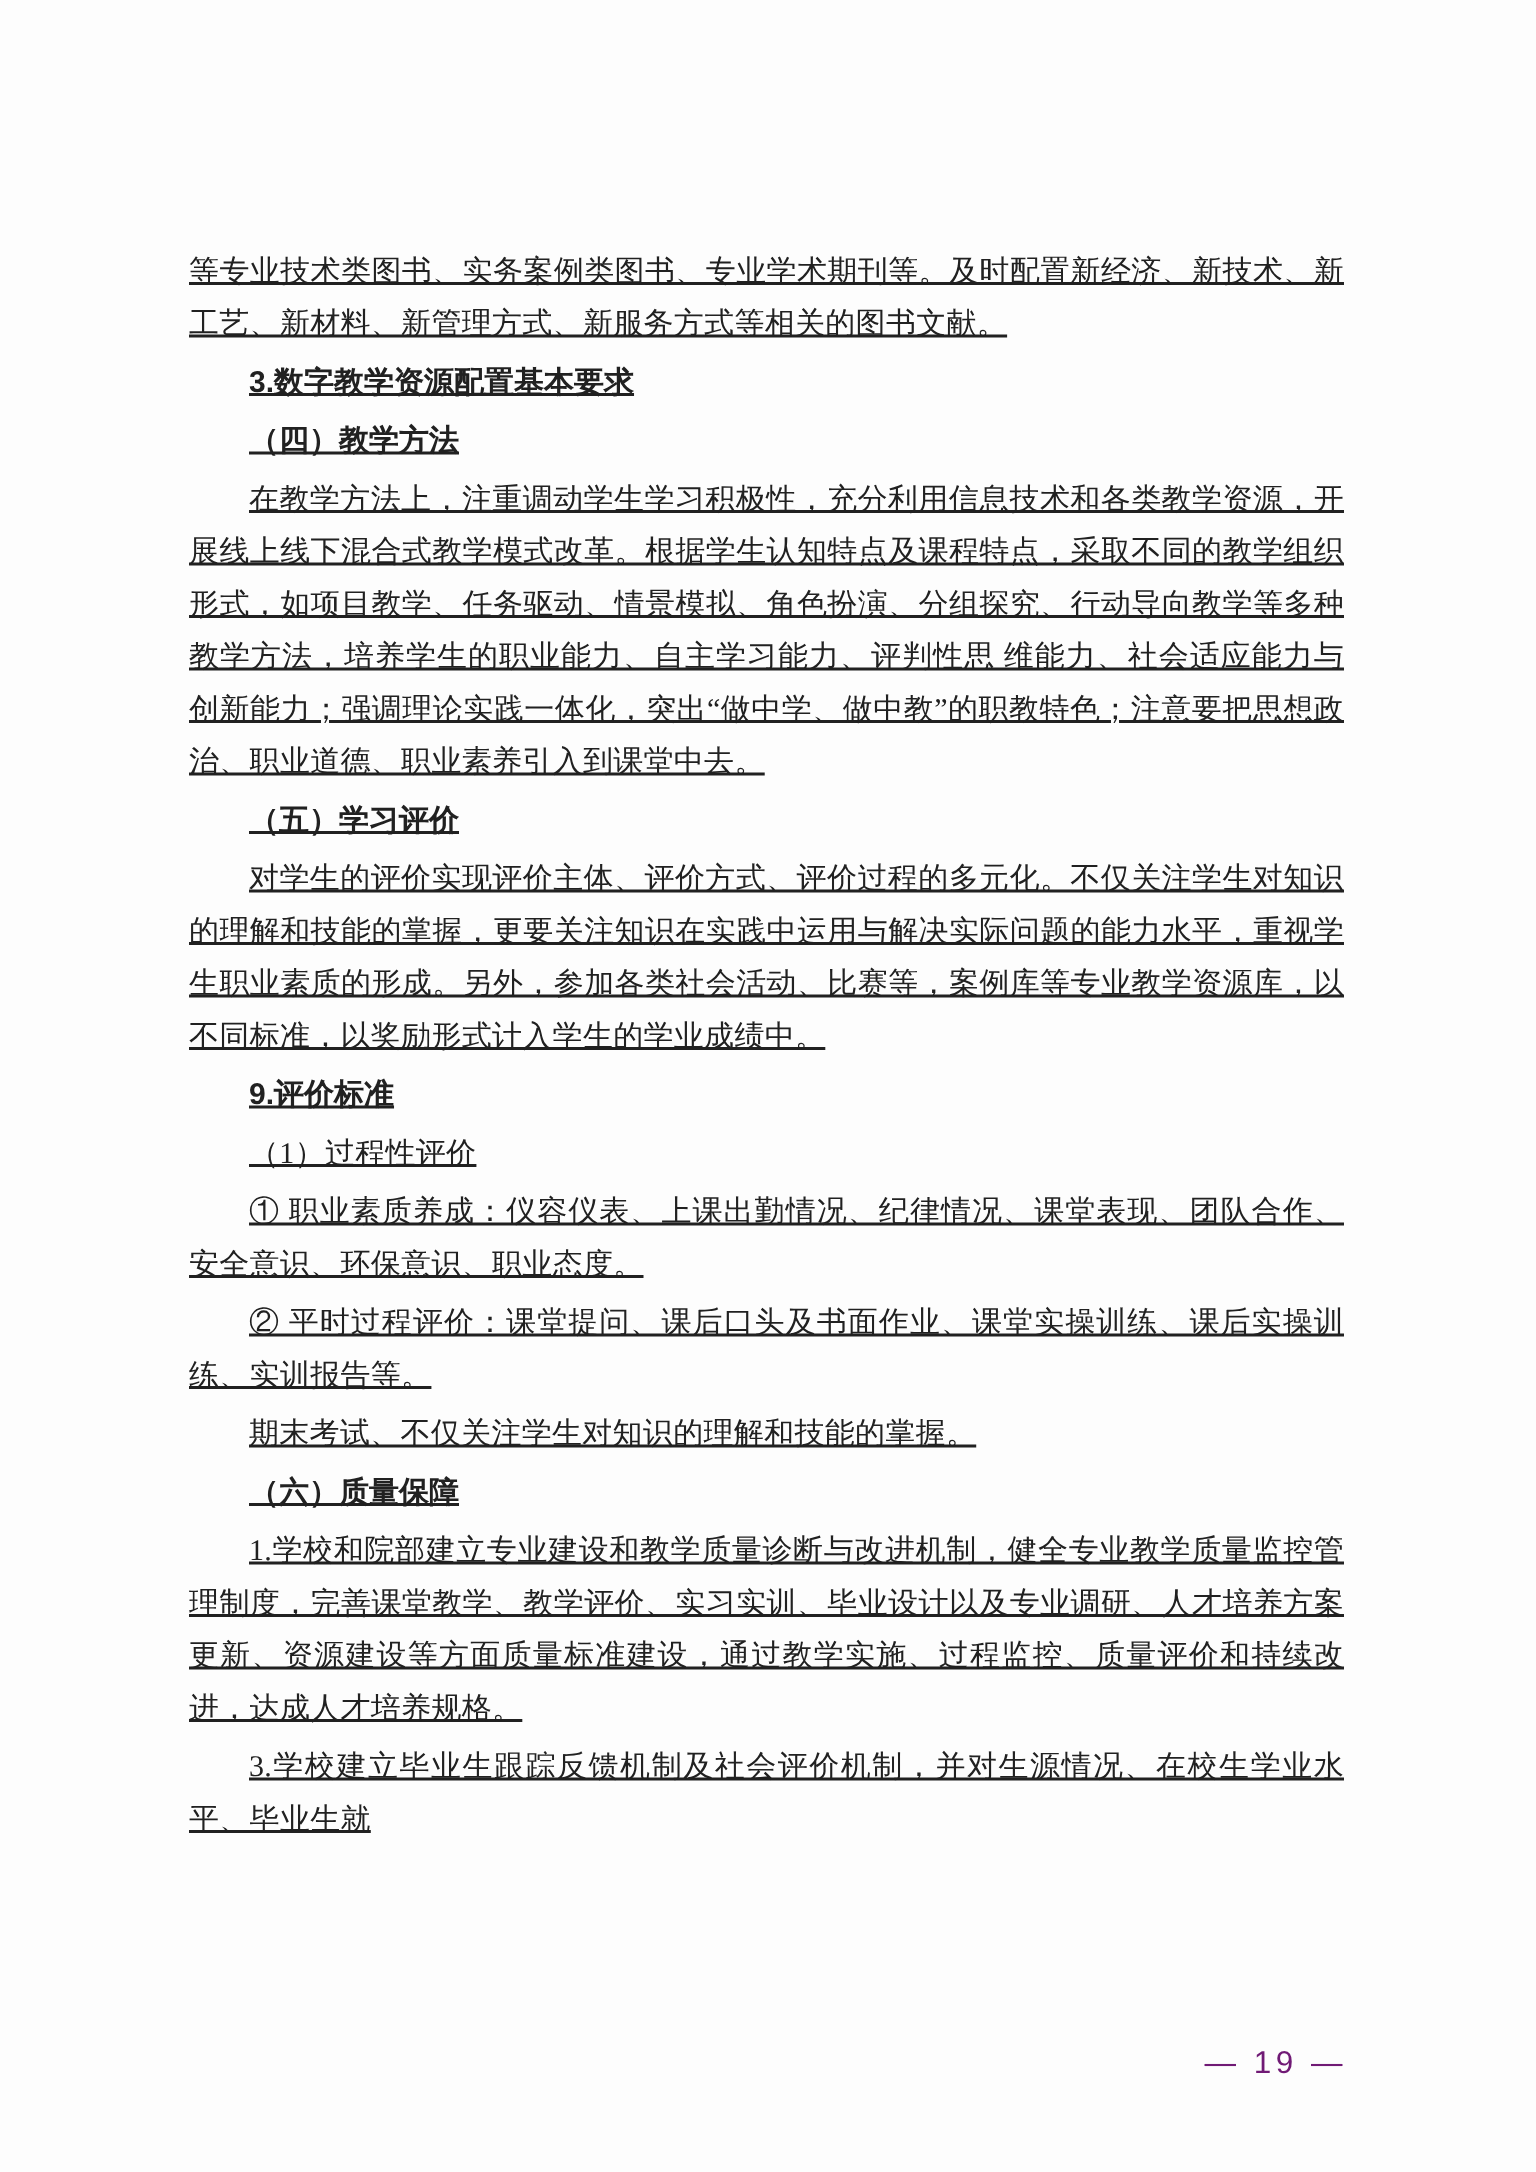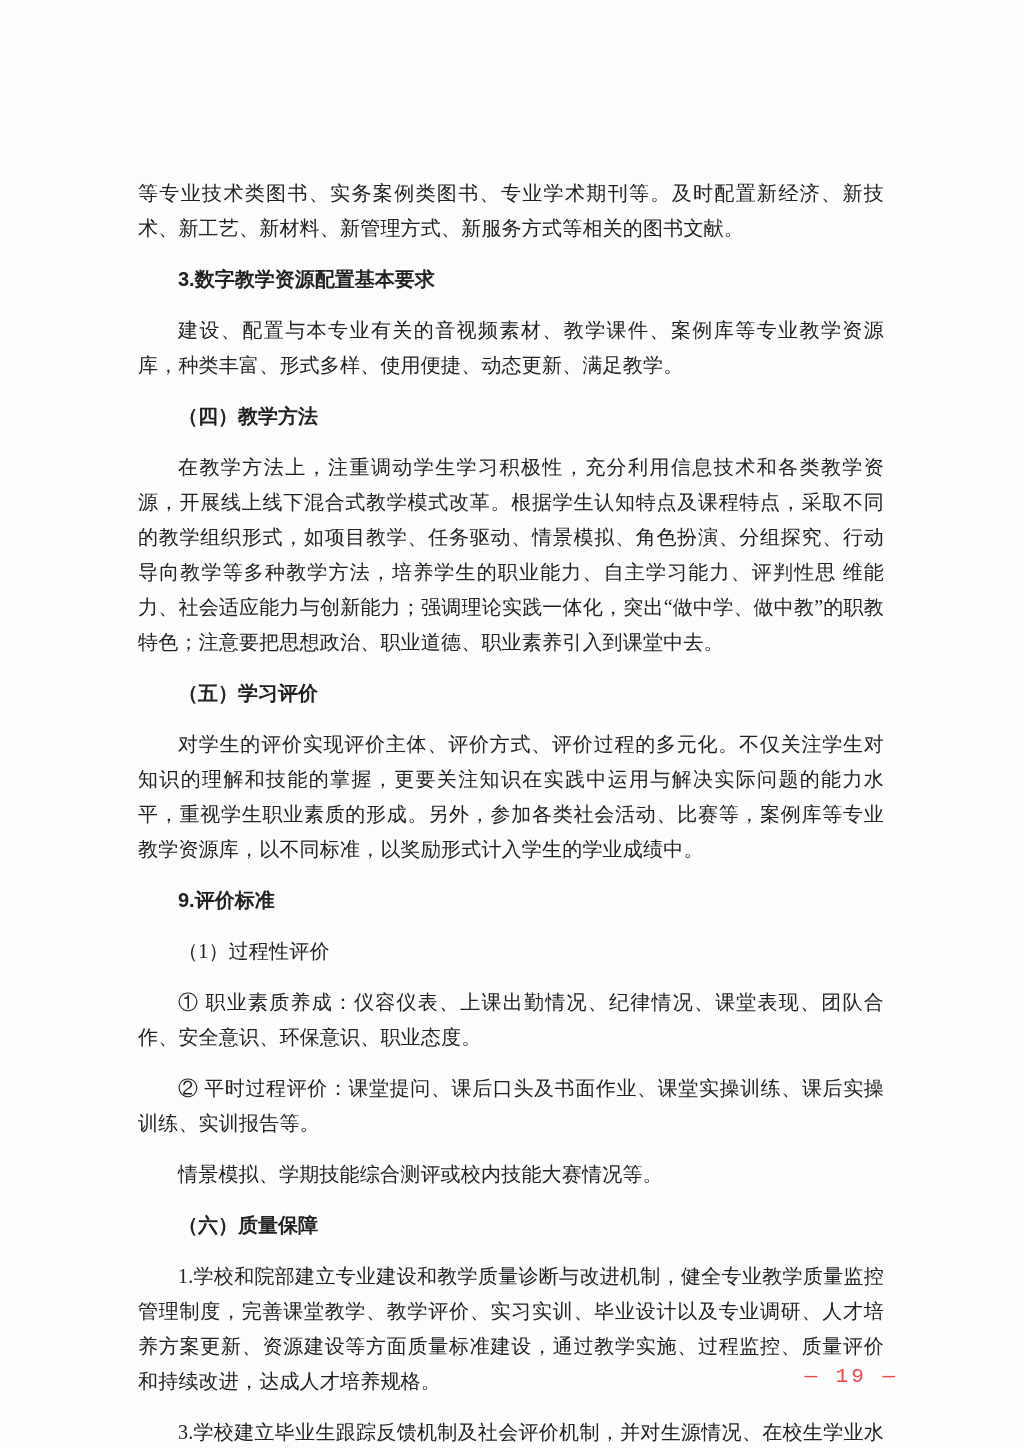"等专业技术类图书、实务案例类图书、专业学术期刊等。及时配置新经济、新技术、新工艺" .content p { margin: 16px -> 4px; text-decoration: none -> underline }
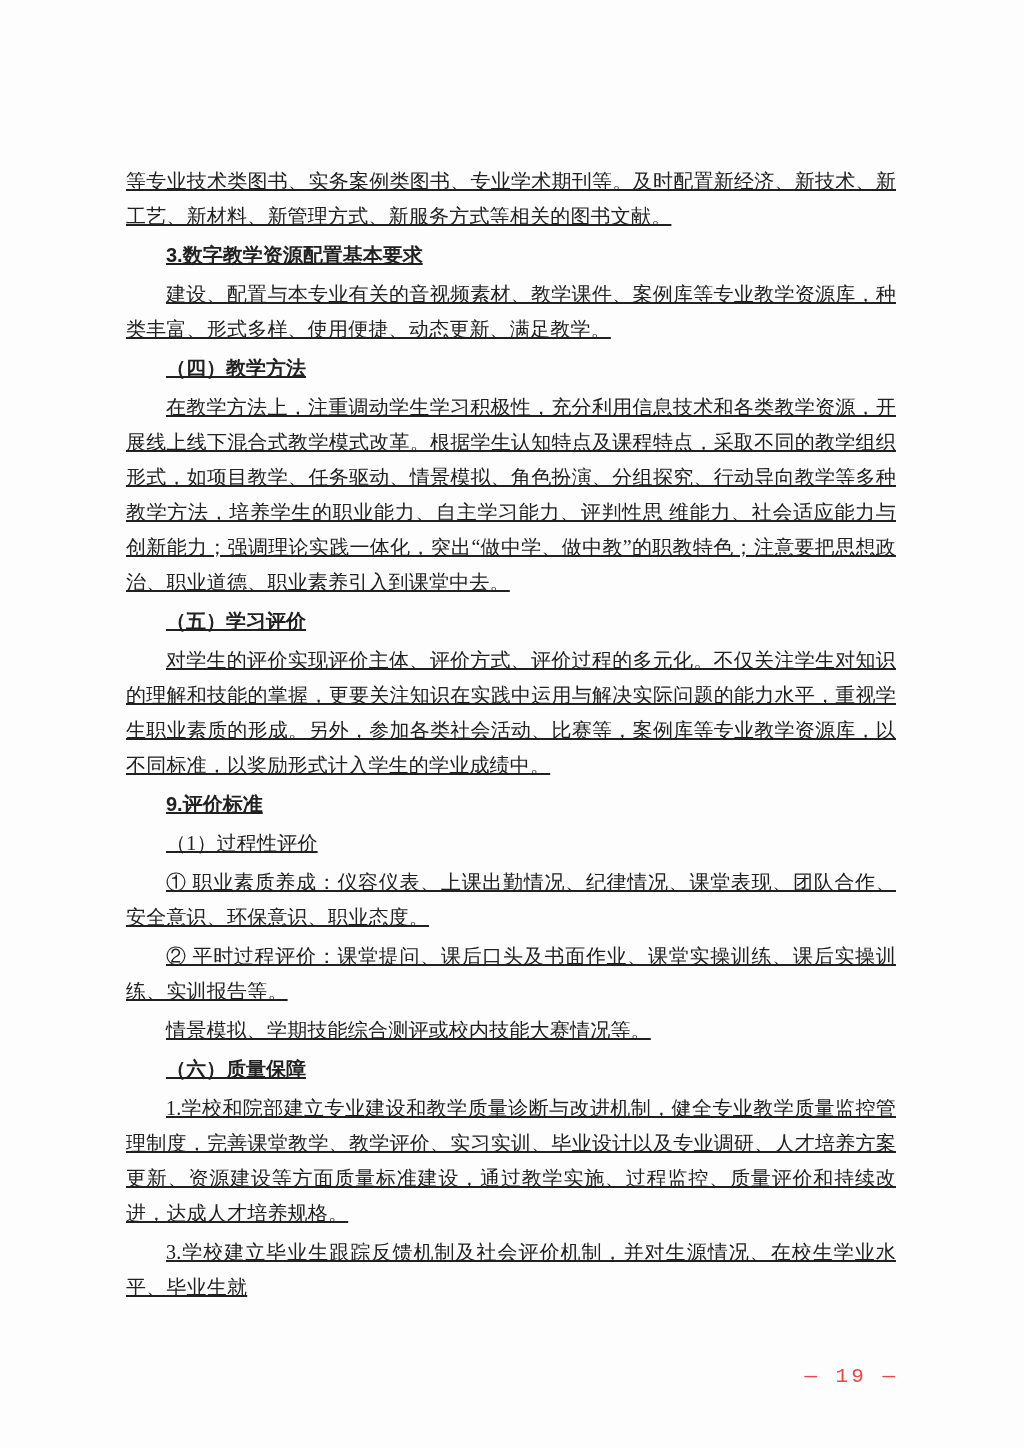"建设、配置与本专业有关的音视频素材、教学课件、案例库等专业教学资源库，种类丰富、" p.p { html: <p>建设、配置与本专业有关的音视频素材、教学课件、案例库等专业教学资源库，种类丰富、形式多样、使用便捷、动态更新、满足教学。</p> -> none }
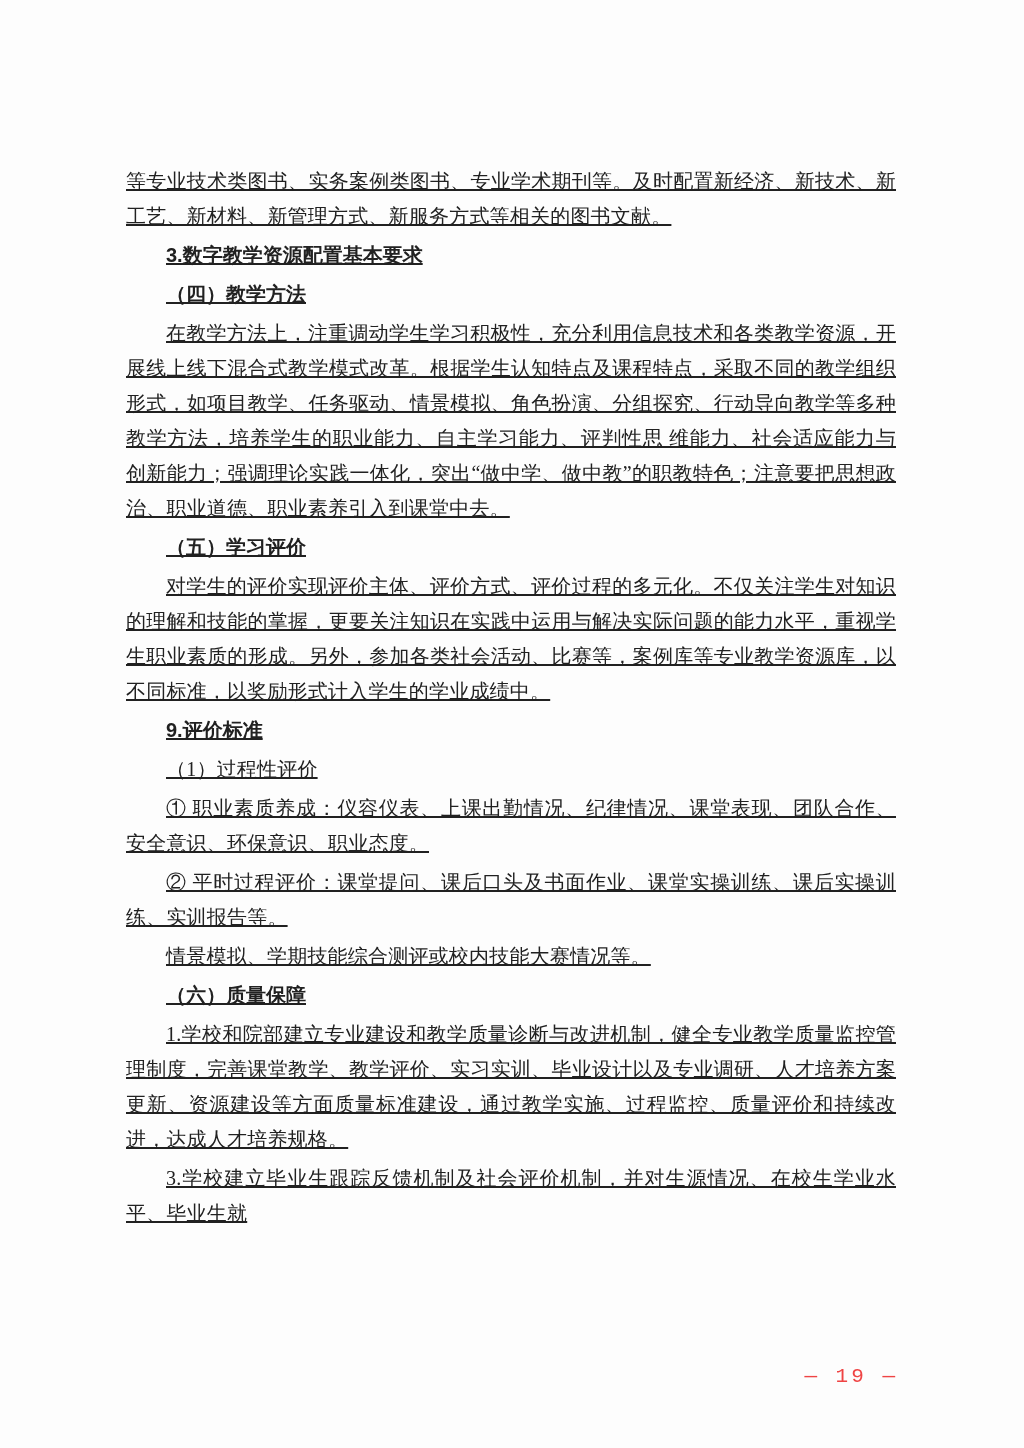"情景模拟、学期技能综合测评或校内技能大赛情况等。" p.p { text: 情景模拟、学期技能综合测评或校内技能大赛情况等 -> 期末考试、不仅关注学生对知识的理解和技能的掌握 }
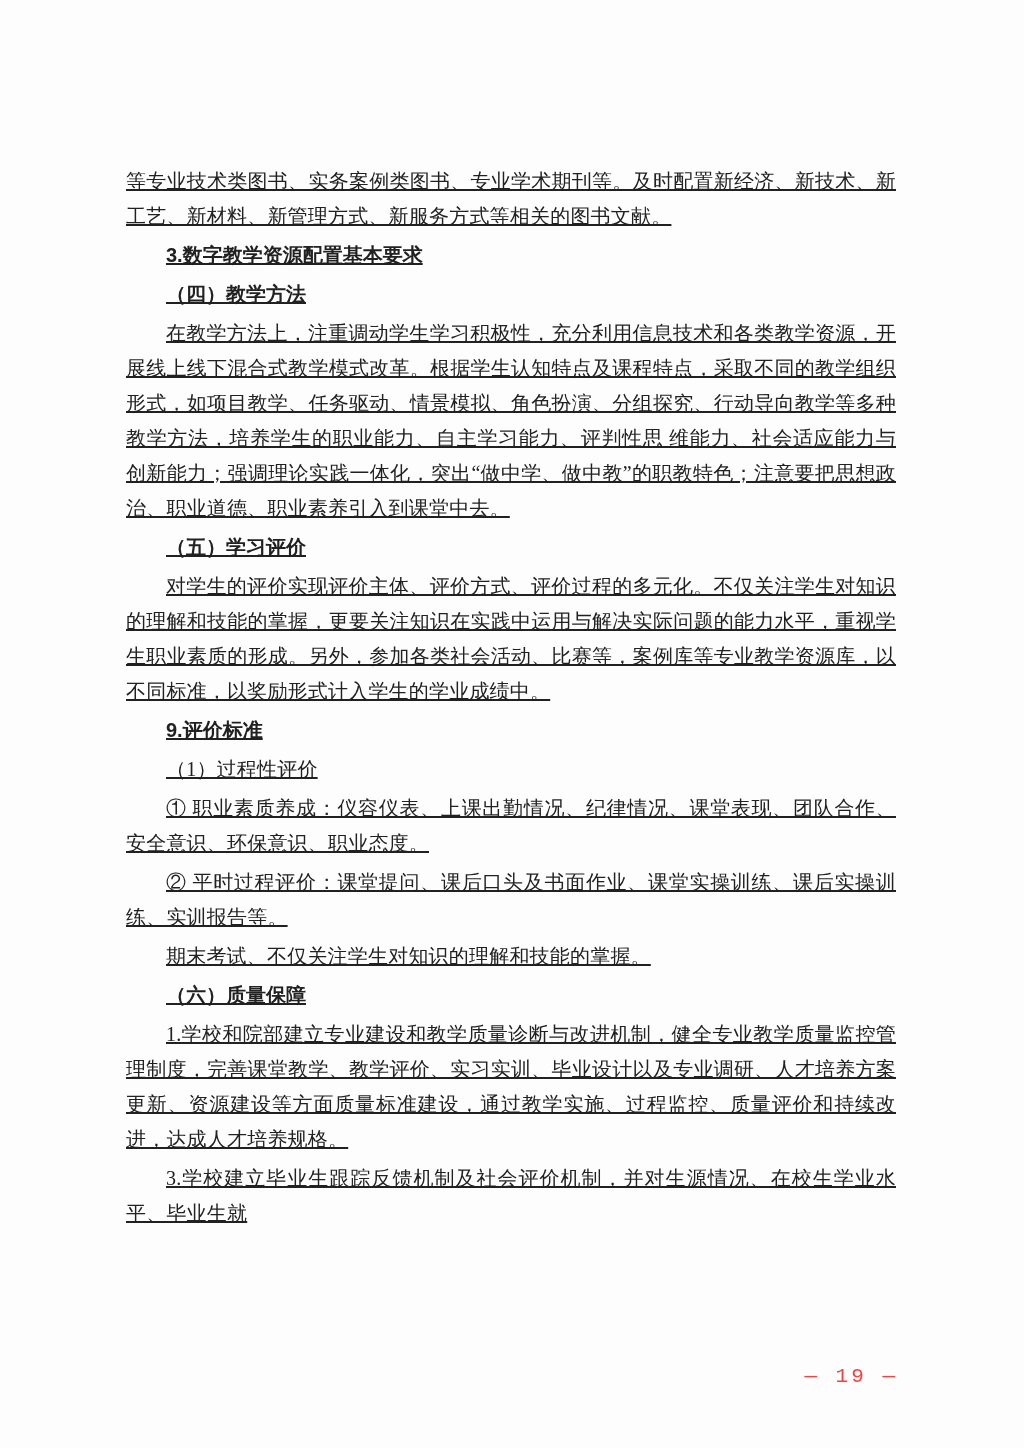"— 19 —" .page-number { color: #ef4444 -> #701a75; font-family: Liberation Mono, monospace -> Liberation Sans, sans-serif }
